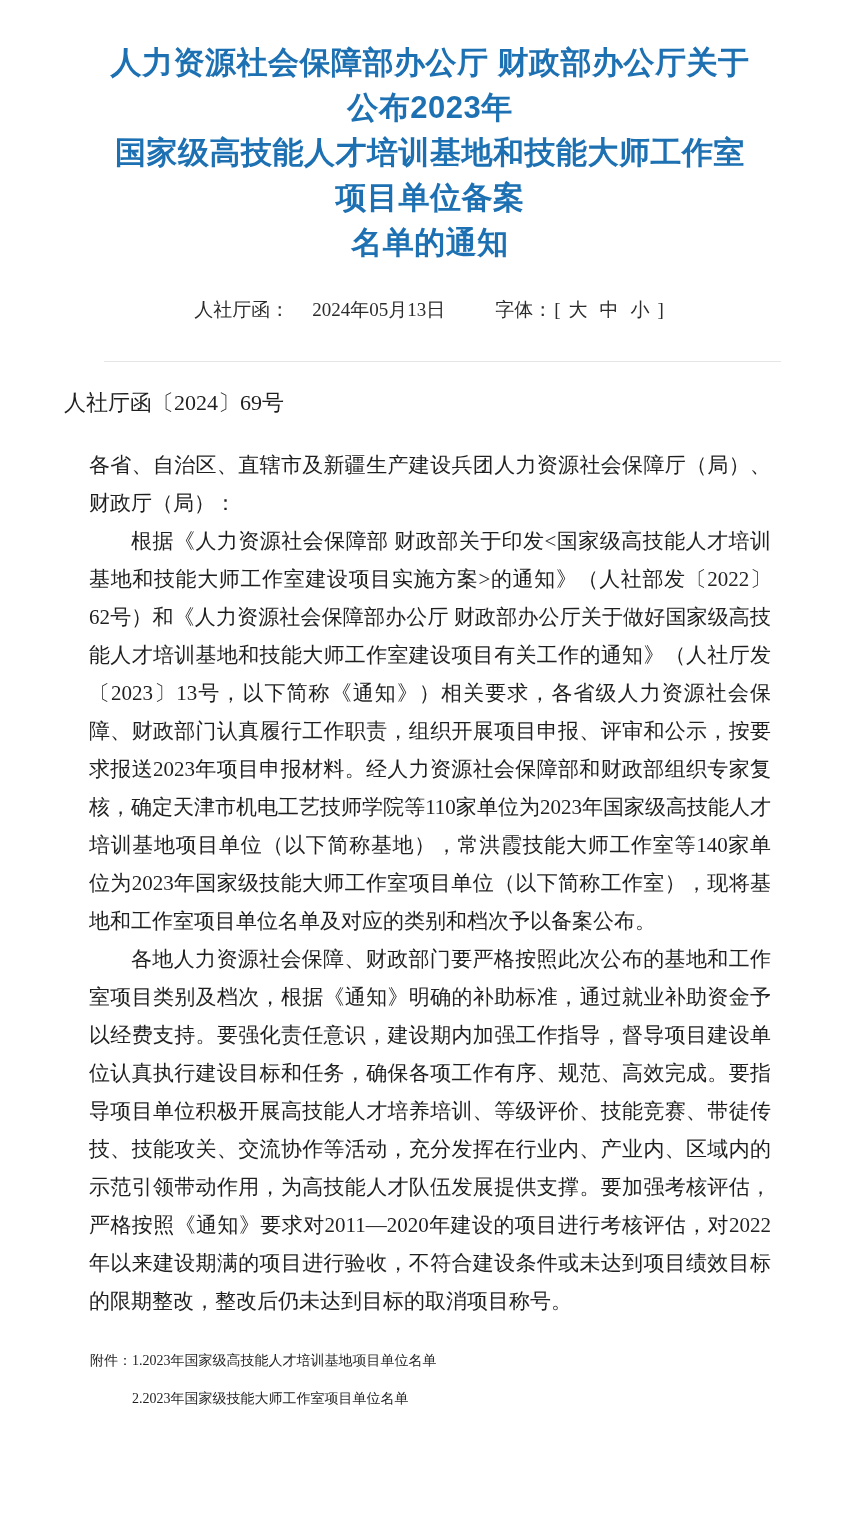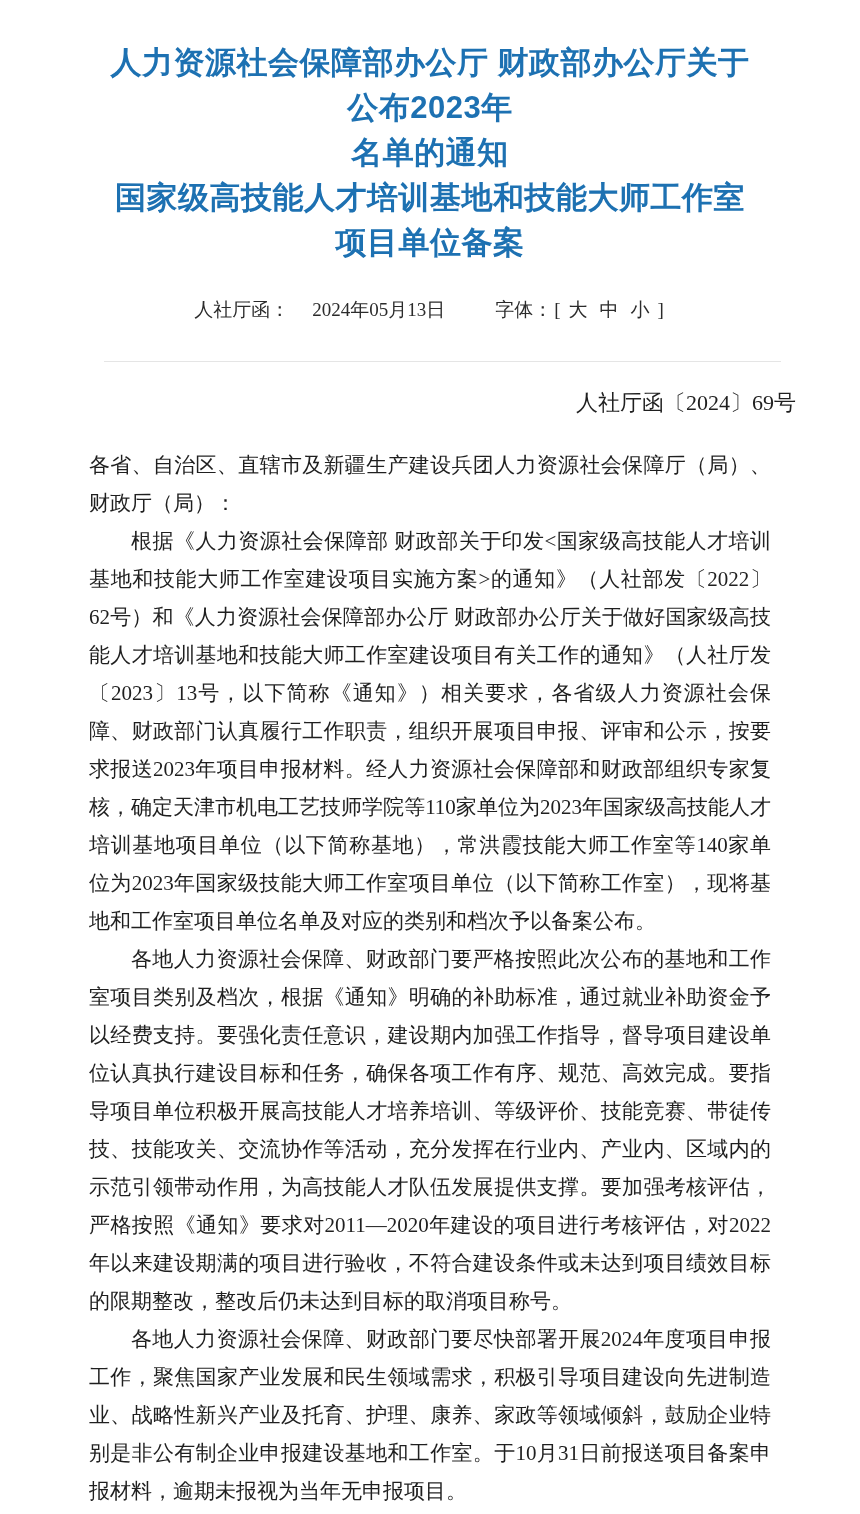"名单的通知" div.title-line { order: before "国家级高技能人才培训基地和技能大师工作室项目单位备案" -> after "国家级高技能人才培训基地和技能大师工作室项目单位备案" }
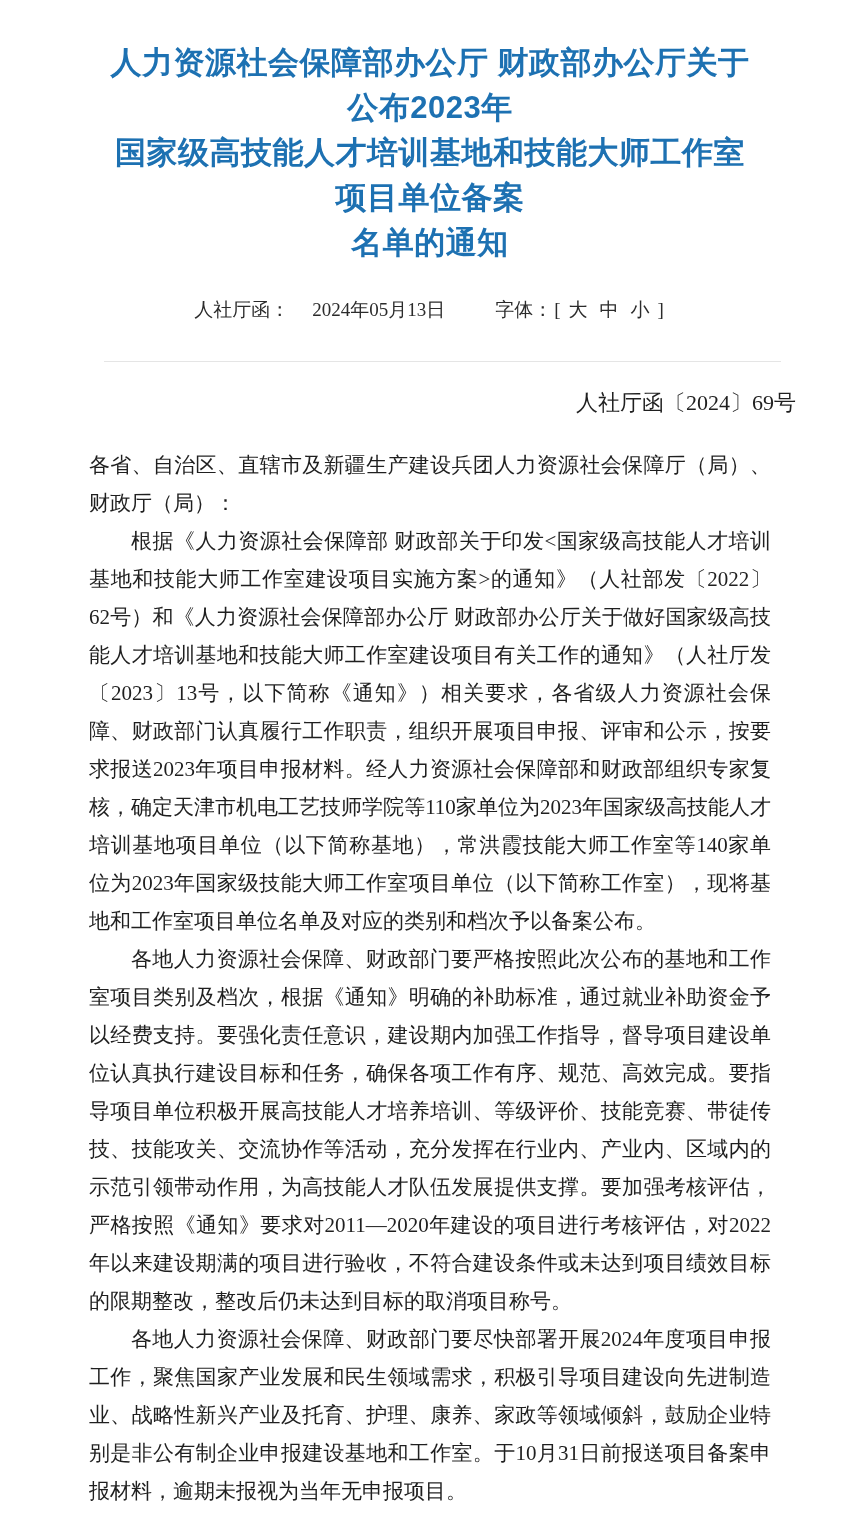"人社厅函〔2024〕69号" .doc-number { text-align: right -> left }
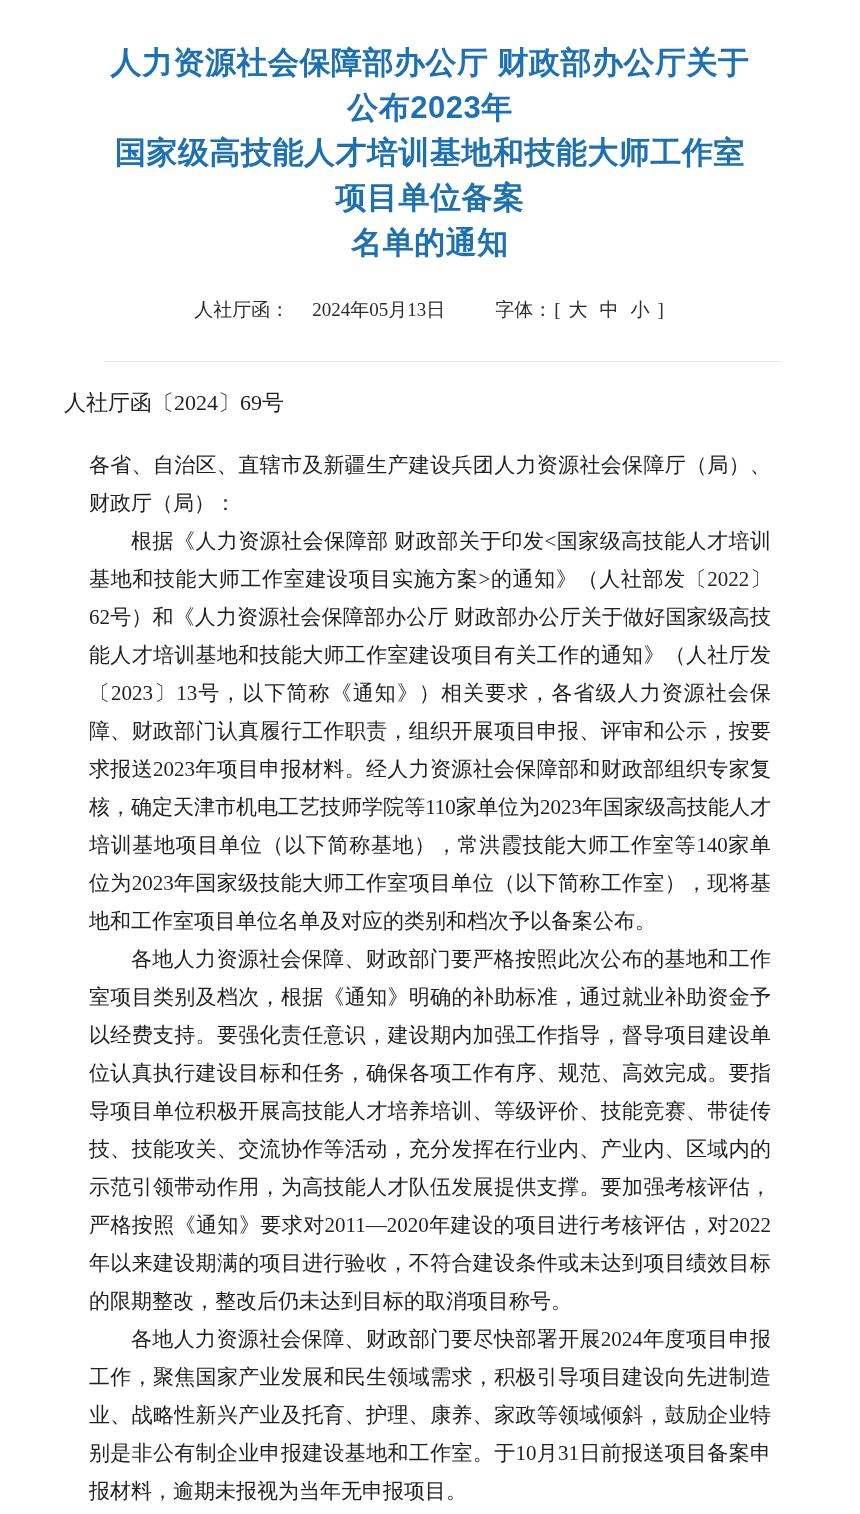"各地人力资源社会保障、财政部门要尽快部署开展2024年度项目申报工作，聚焦国家产" div.para { html: <div>各地人力资源社会保障、财政部门要尽快部署开展2024年度项目申报工作，聚焦国家产业发展和民生领域需求，积极引导项目建设向先进制造业、战略性新兴产业及托育、护理、康养、家政等领域倾斜，鼓励企业特别是非公有制企业申报建设基地和工作室。于10月31日前报送项目备案申报材料，逾期未报视为当年无申报项目。</div> -> none }
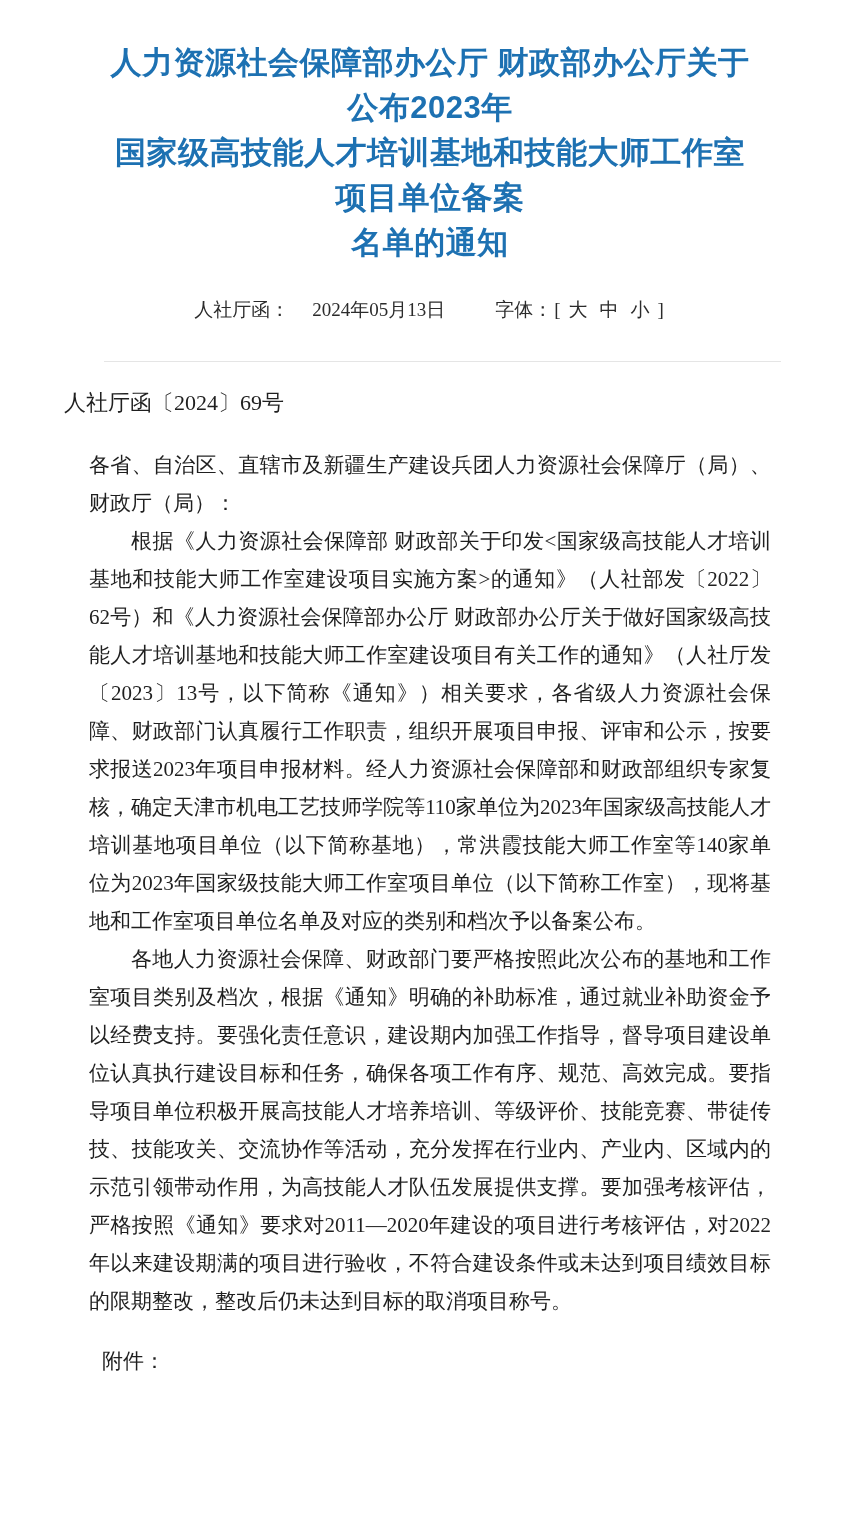"附件：" .attachments { font-size: 21px -> 14px; margin: 22px 25px 0 38px -> 22px 25px 0 26px }
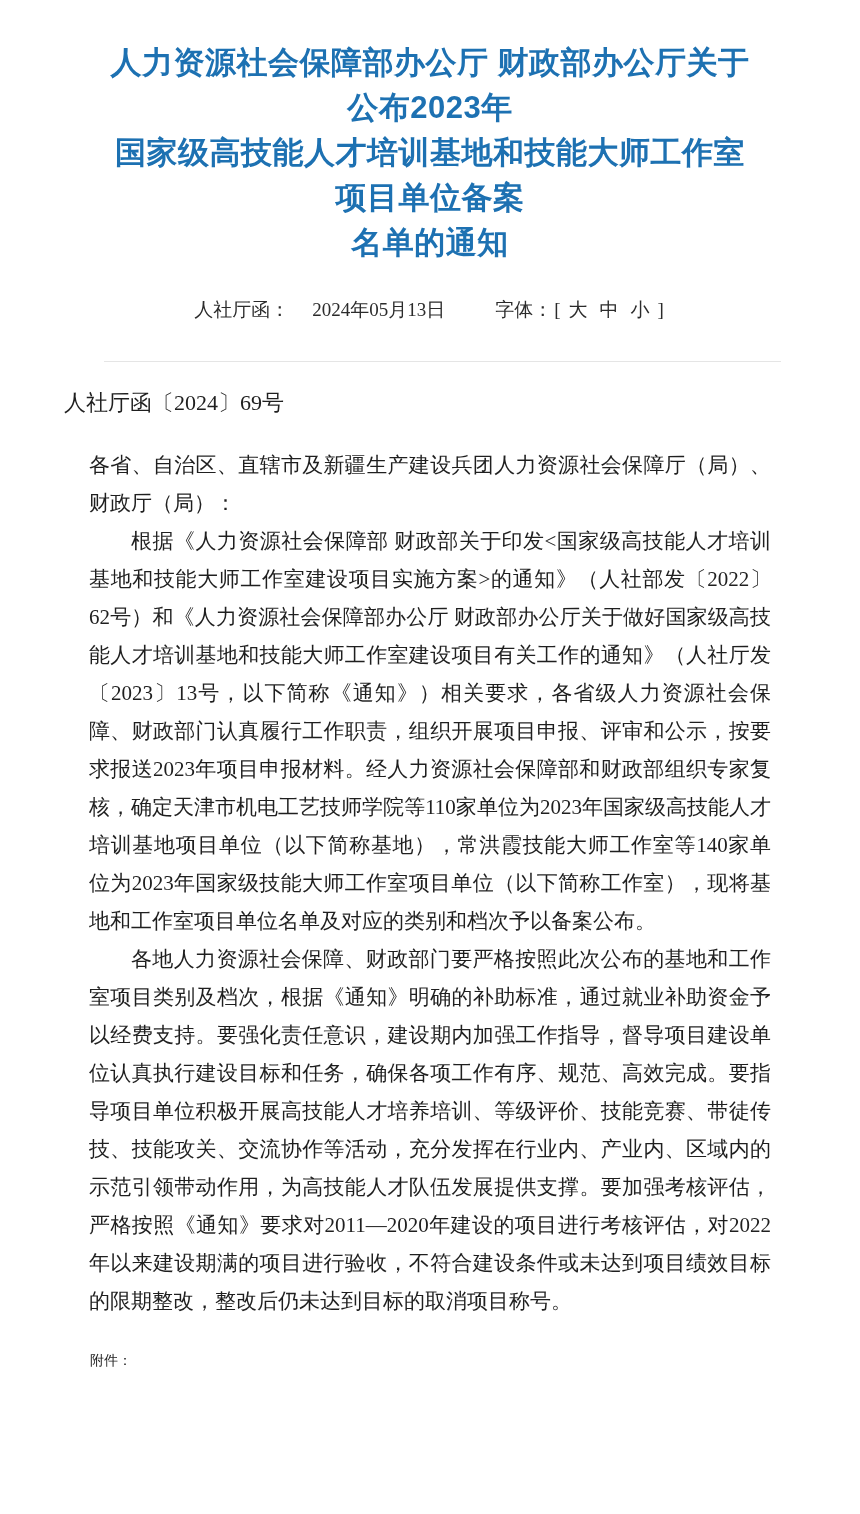"1.2023年国家级高技能人才培训基地项目单位名单" div.att-items { html: none -> <div> <div>1.2023年国家级高技能人才培训基地项目单位名单</div> <div>2.2023年国家级技能大师工作室项目单位名单</div> </div> }
